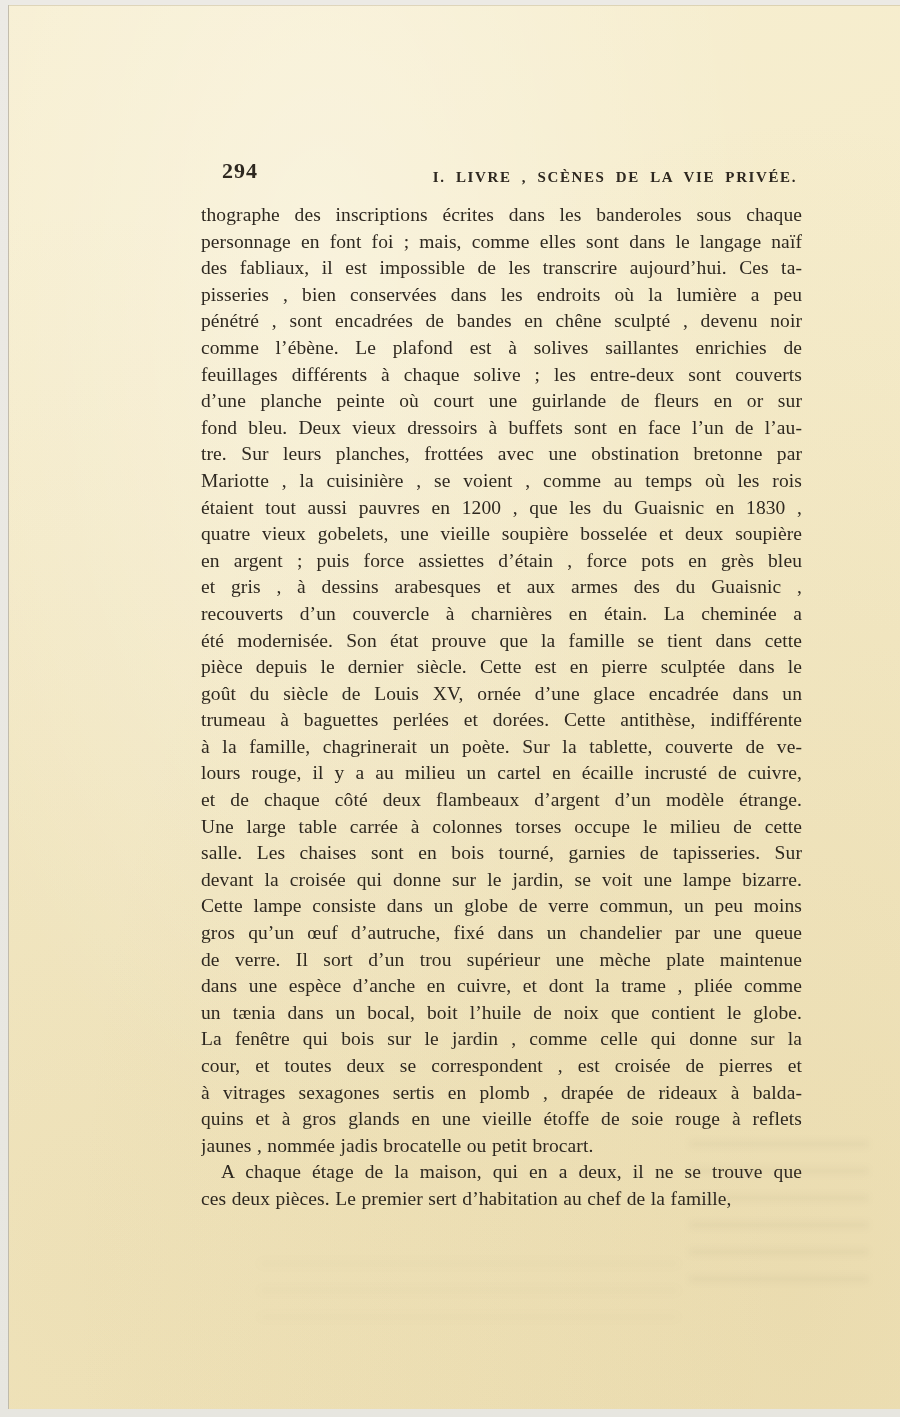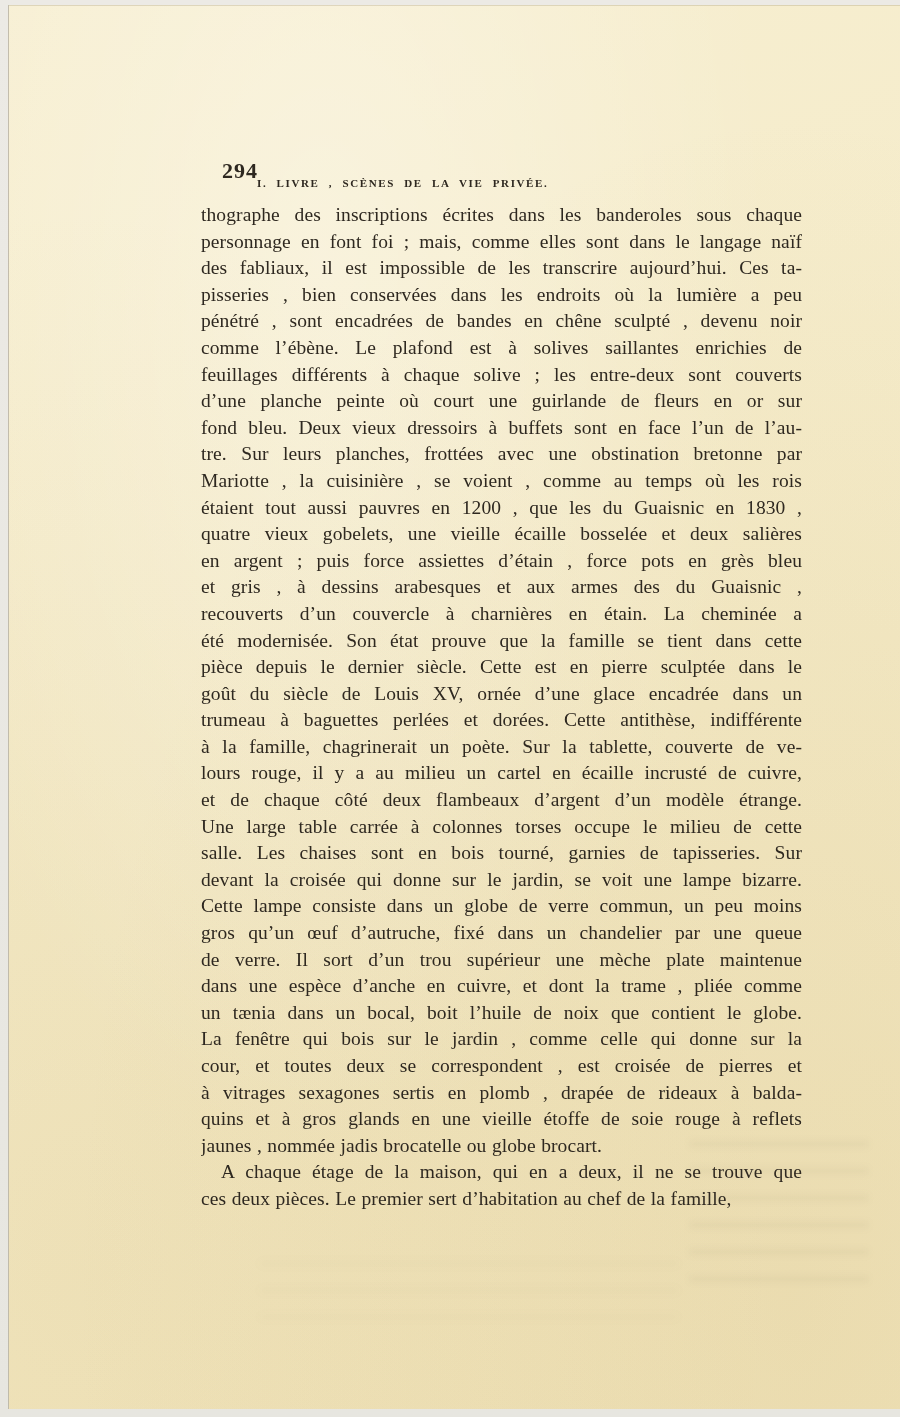"I. LIVRE , SCÈNES DE" .running-title { font-size: 11px -> 15px; text-align: left -> right; top: 20px -> 12px }
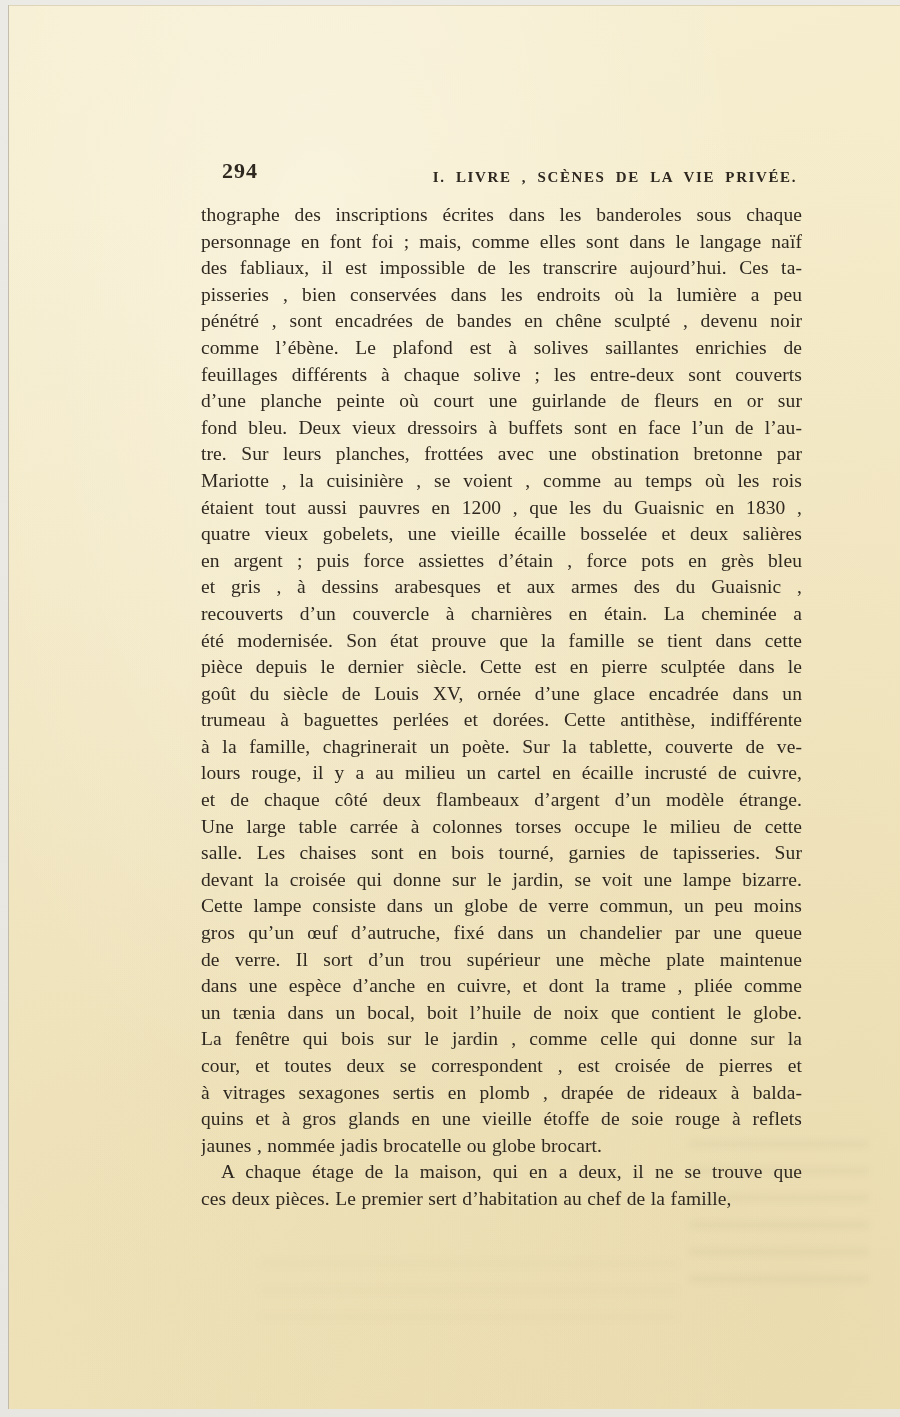"quatre vieux gobelets, une vieille" div.text-line { text: écaille bosselée et deux salières -> soupière bosselée et deux soupière }
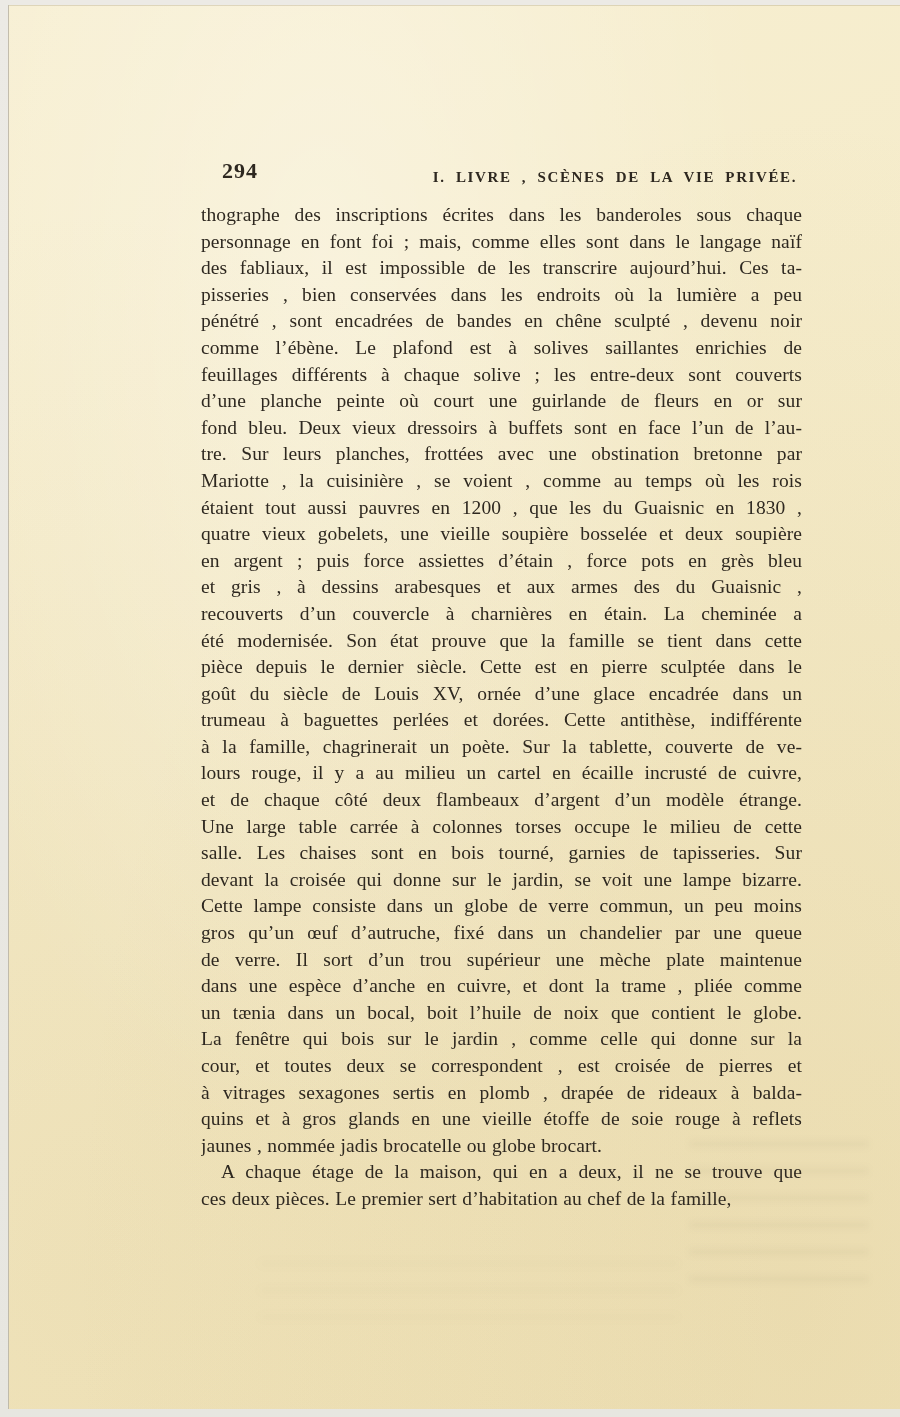"jaunes , nommée jadis brocatelle" div.text-line { text: globe -> petit }
